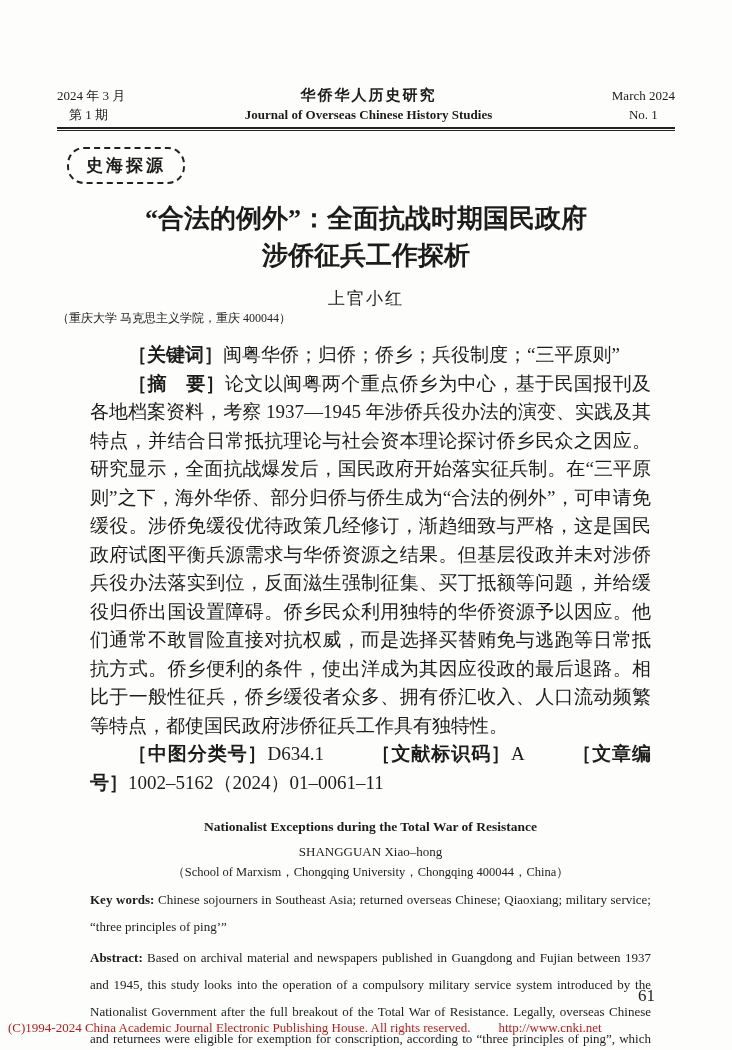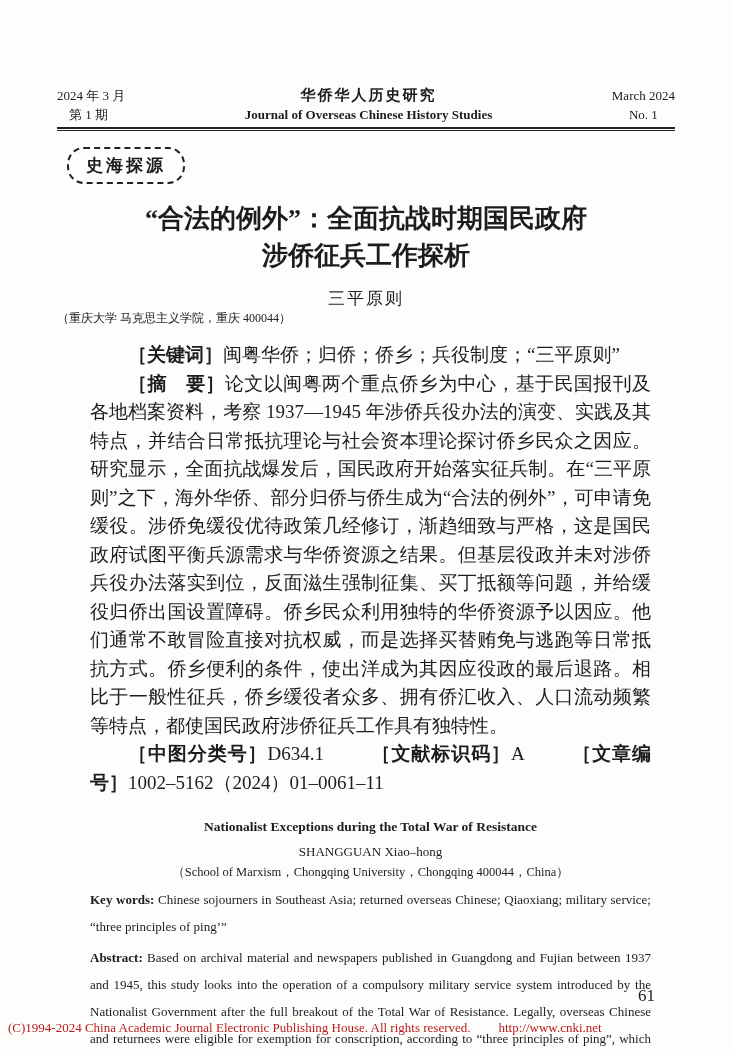"三平原则" div.author { text: 三平原则 -> 上官小红 }
